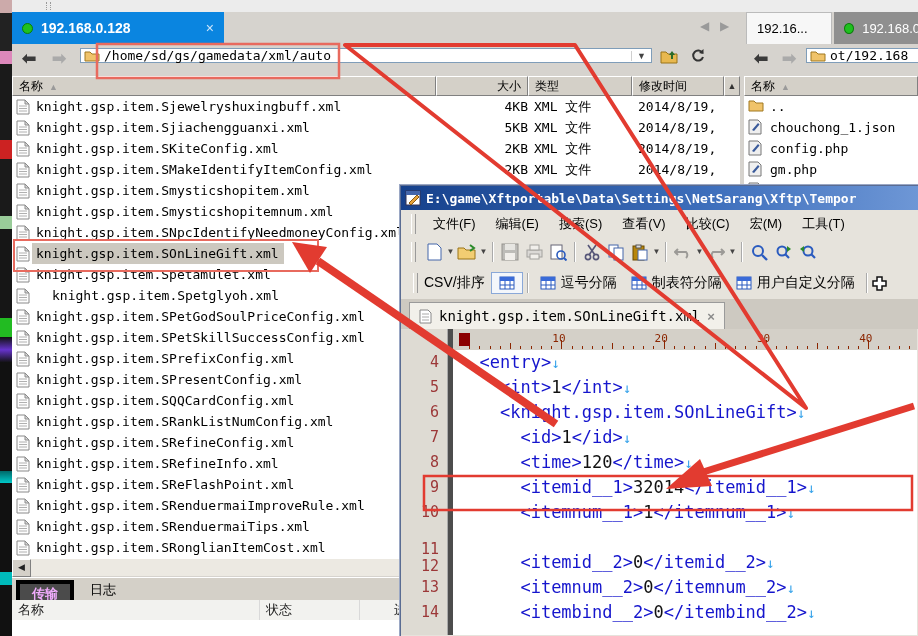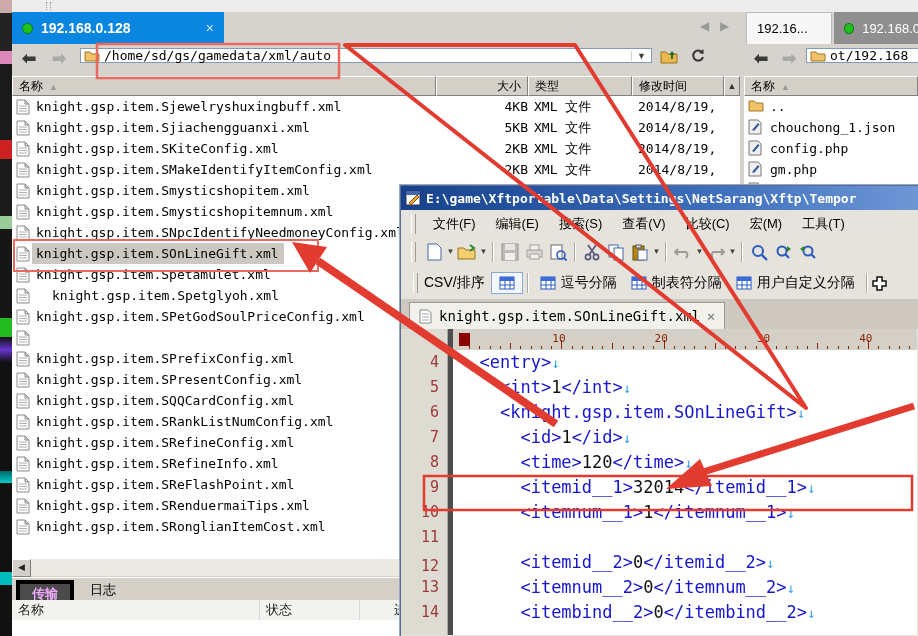"knight.gsp.item.SPetSkillSuccessConfig.x" span.nm { html: none -> <span>knight.gsp.item.SPetSkillSuccessConfig.xml</span> }
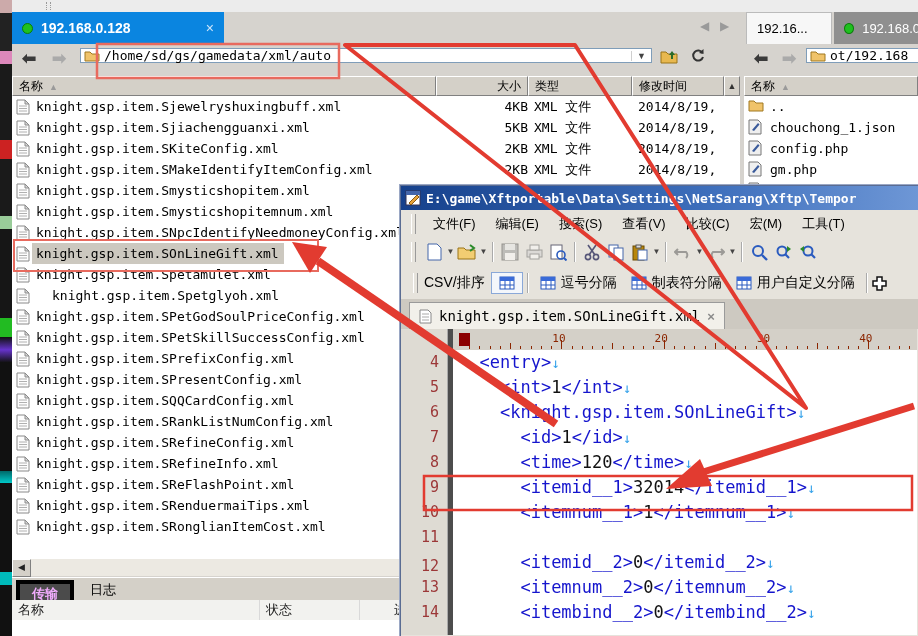"knight.gsp.item.SRenduermaiImproveRule.x" div.frow { html: none -> <div> <span> <svg> <path></path> <path></path> <line></line> <line></line> <line></line> </svg> </span> <span>knight.gsp.item.SRenduermaiImproveRule.xml</span> <span></span> <span></span> <span></span> </div> }
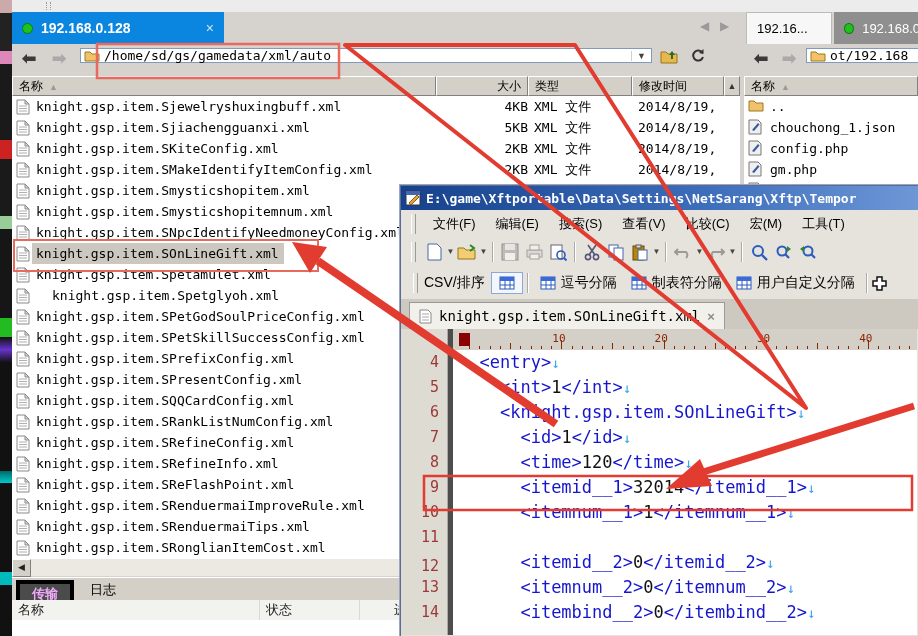"11" div.lnum { top: 196px -> 208px }
